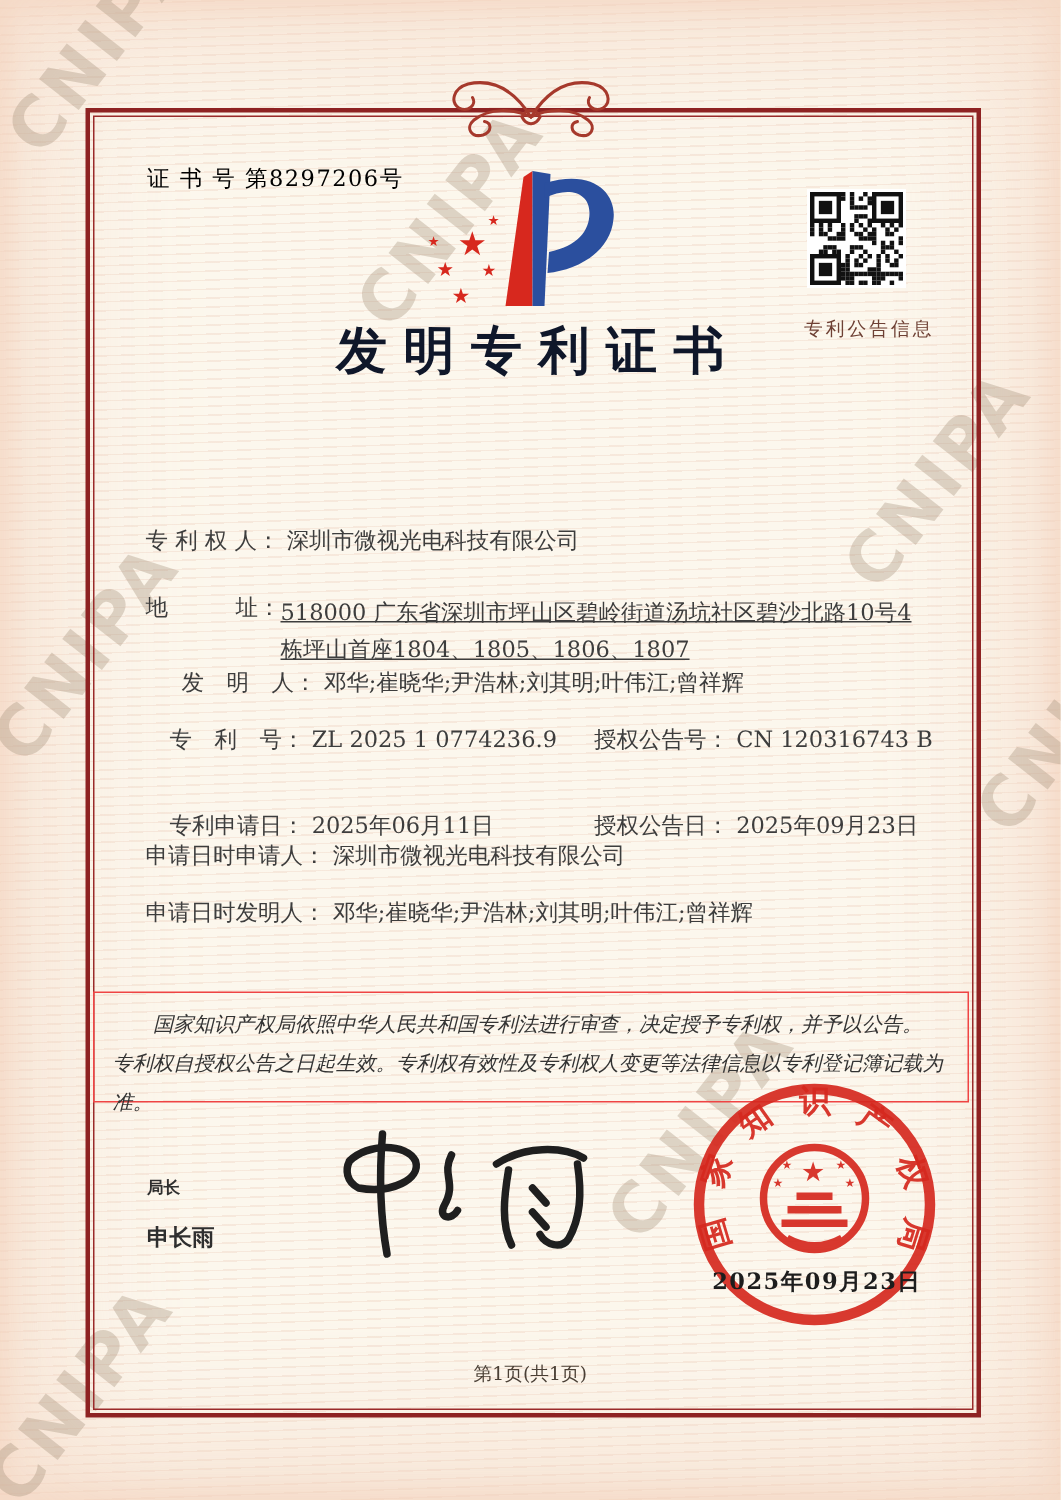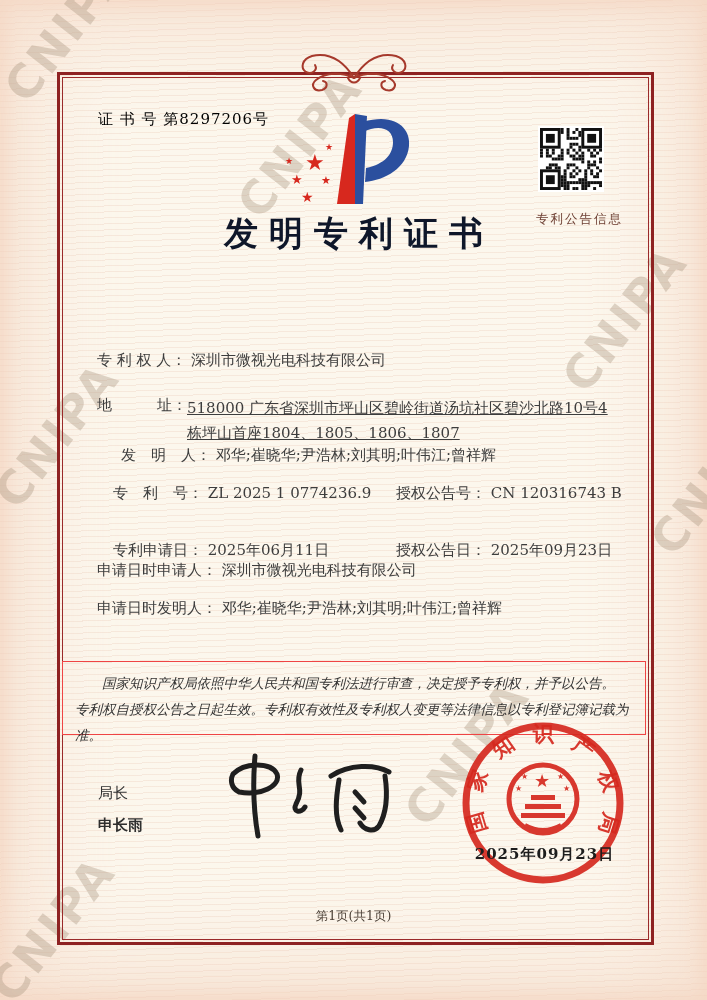"局长" .signtitle { font-size: 15px -> 11px; font-weight: normal -> bold }
